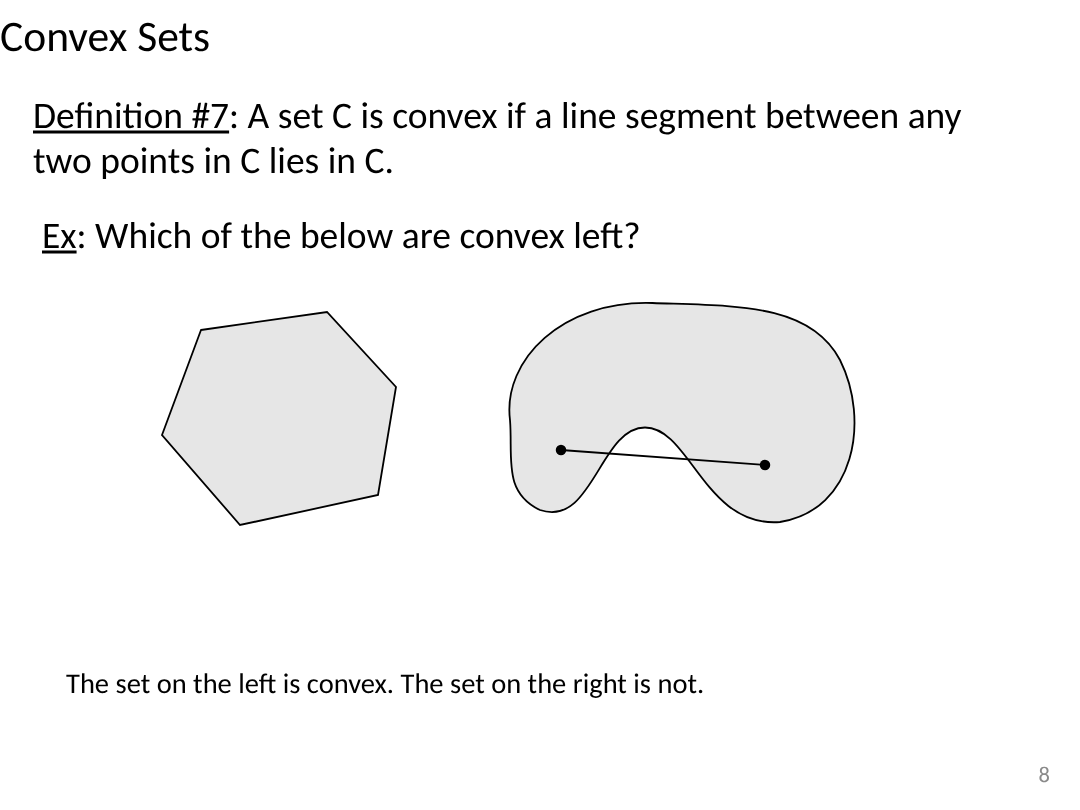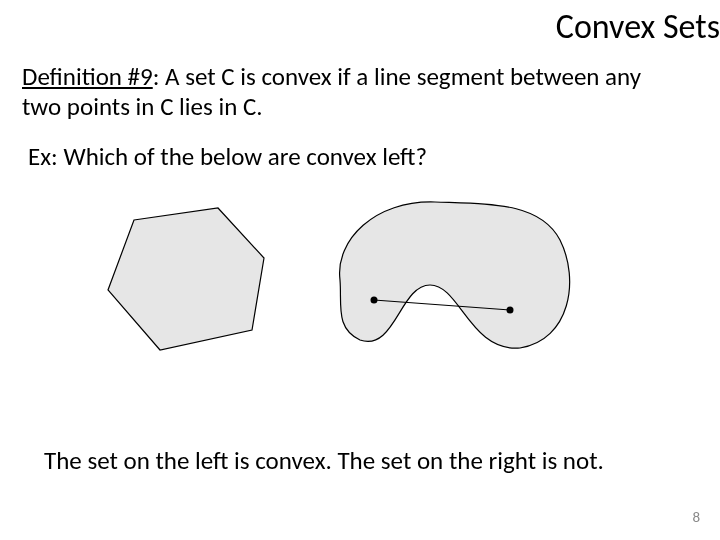"Convex Sets" .title { font-size: 34px -> 29px; padding-left: 41px -> none; text-align: right -> left }
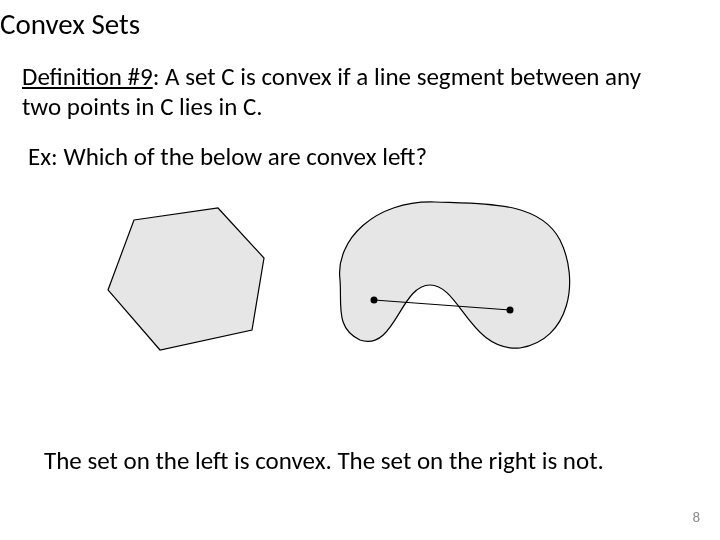"Definition #9" span.label { text: 9 -> 7 }
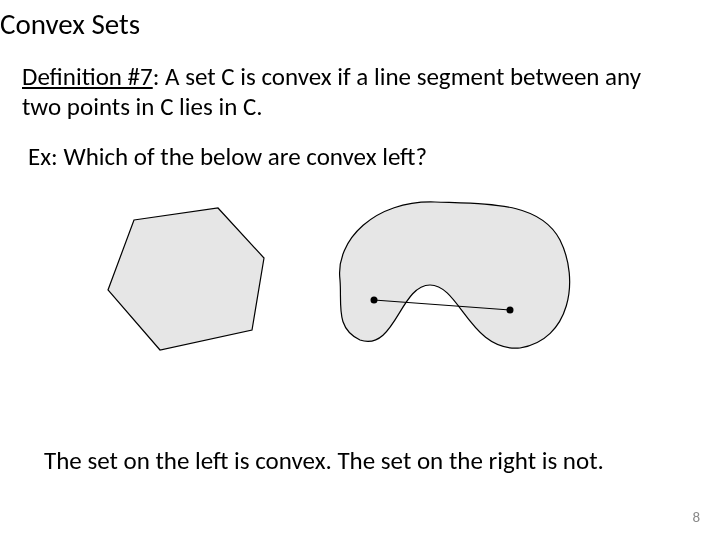"Ex" .example .label { text-decoration: none -> underline }
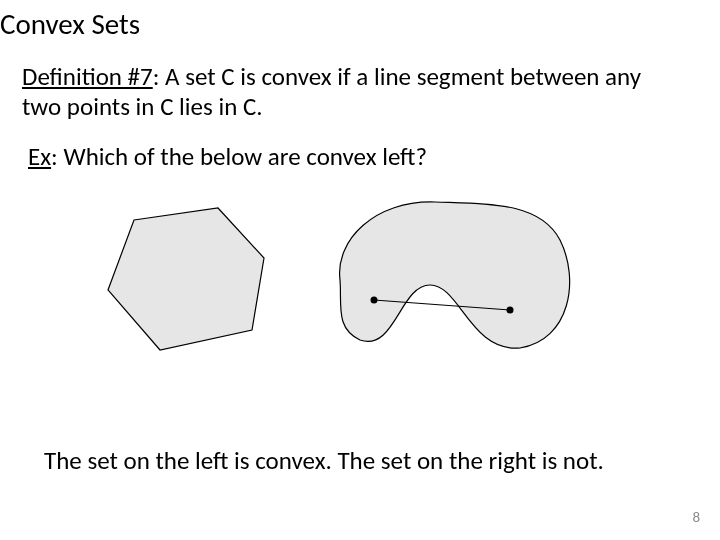"The set on the left" .answer { font-size: 25px -> 19px }
